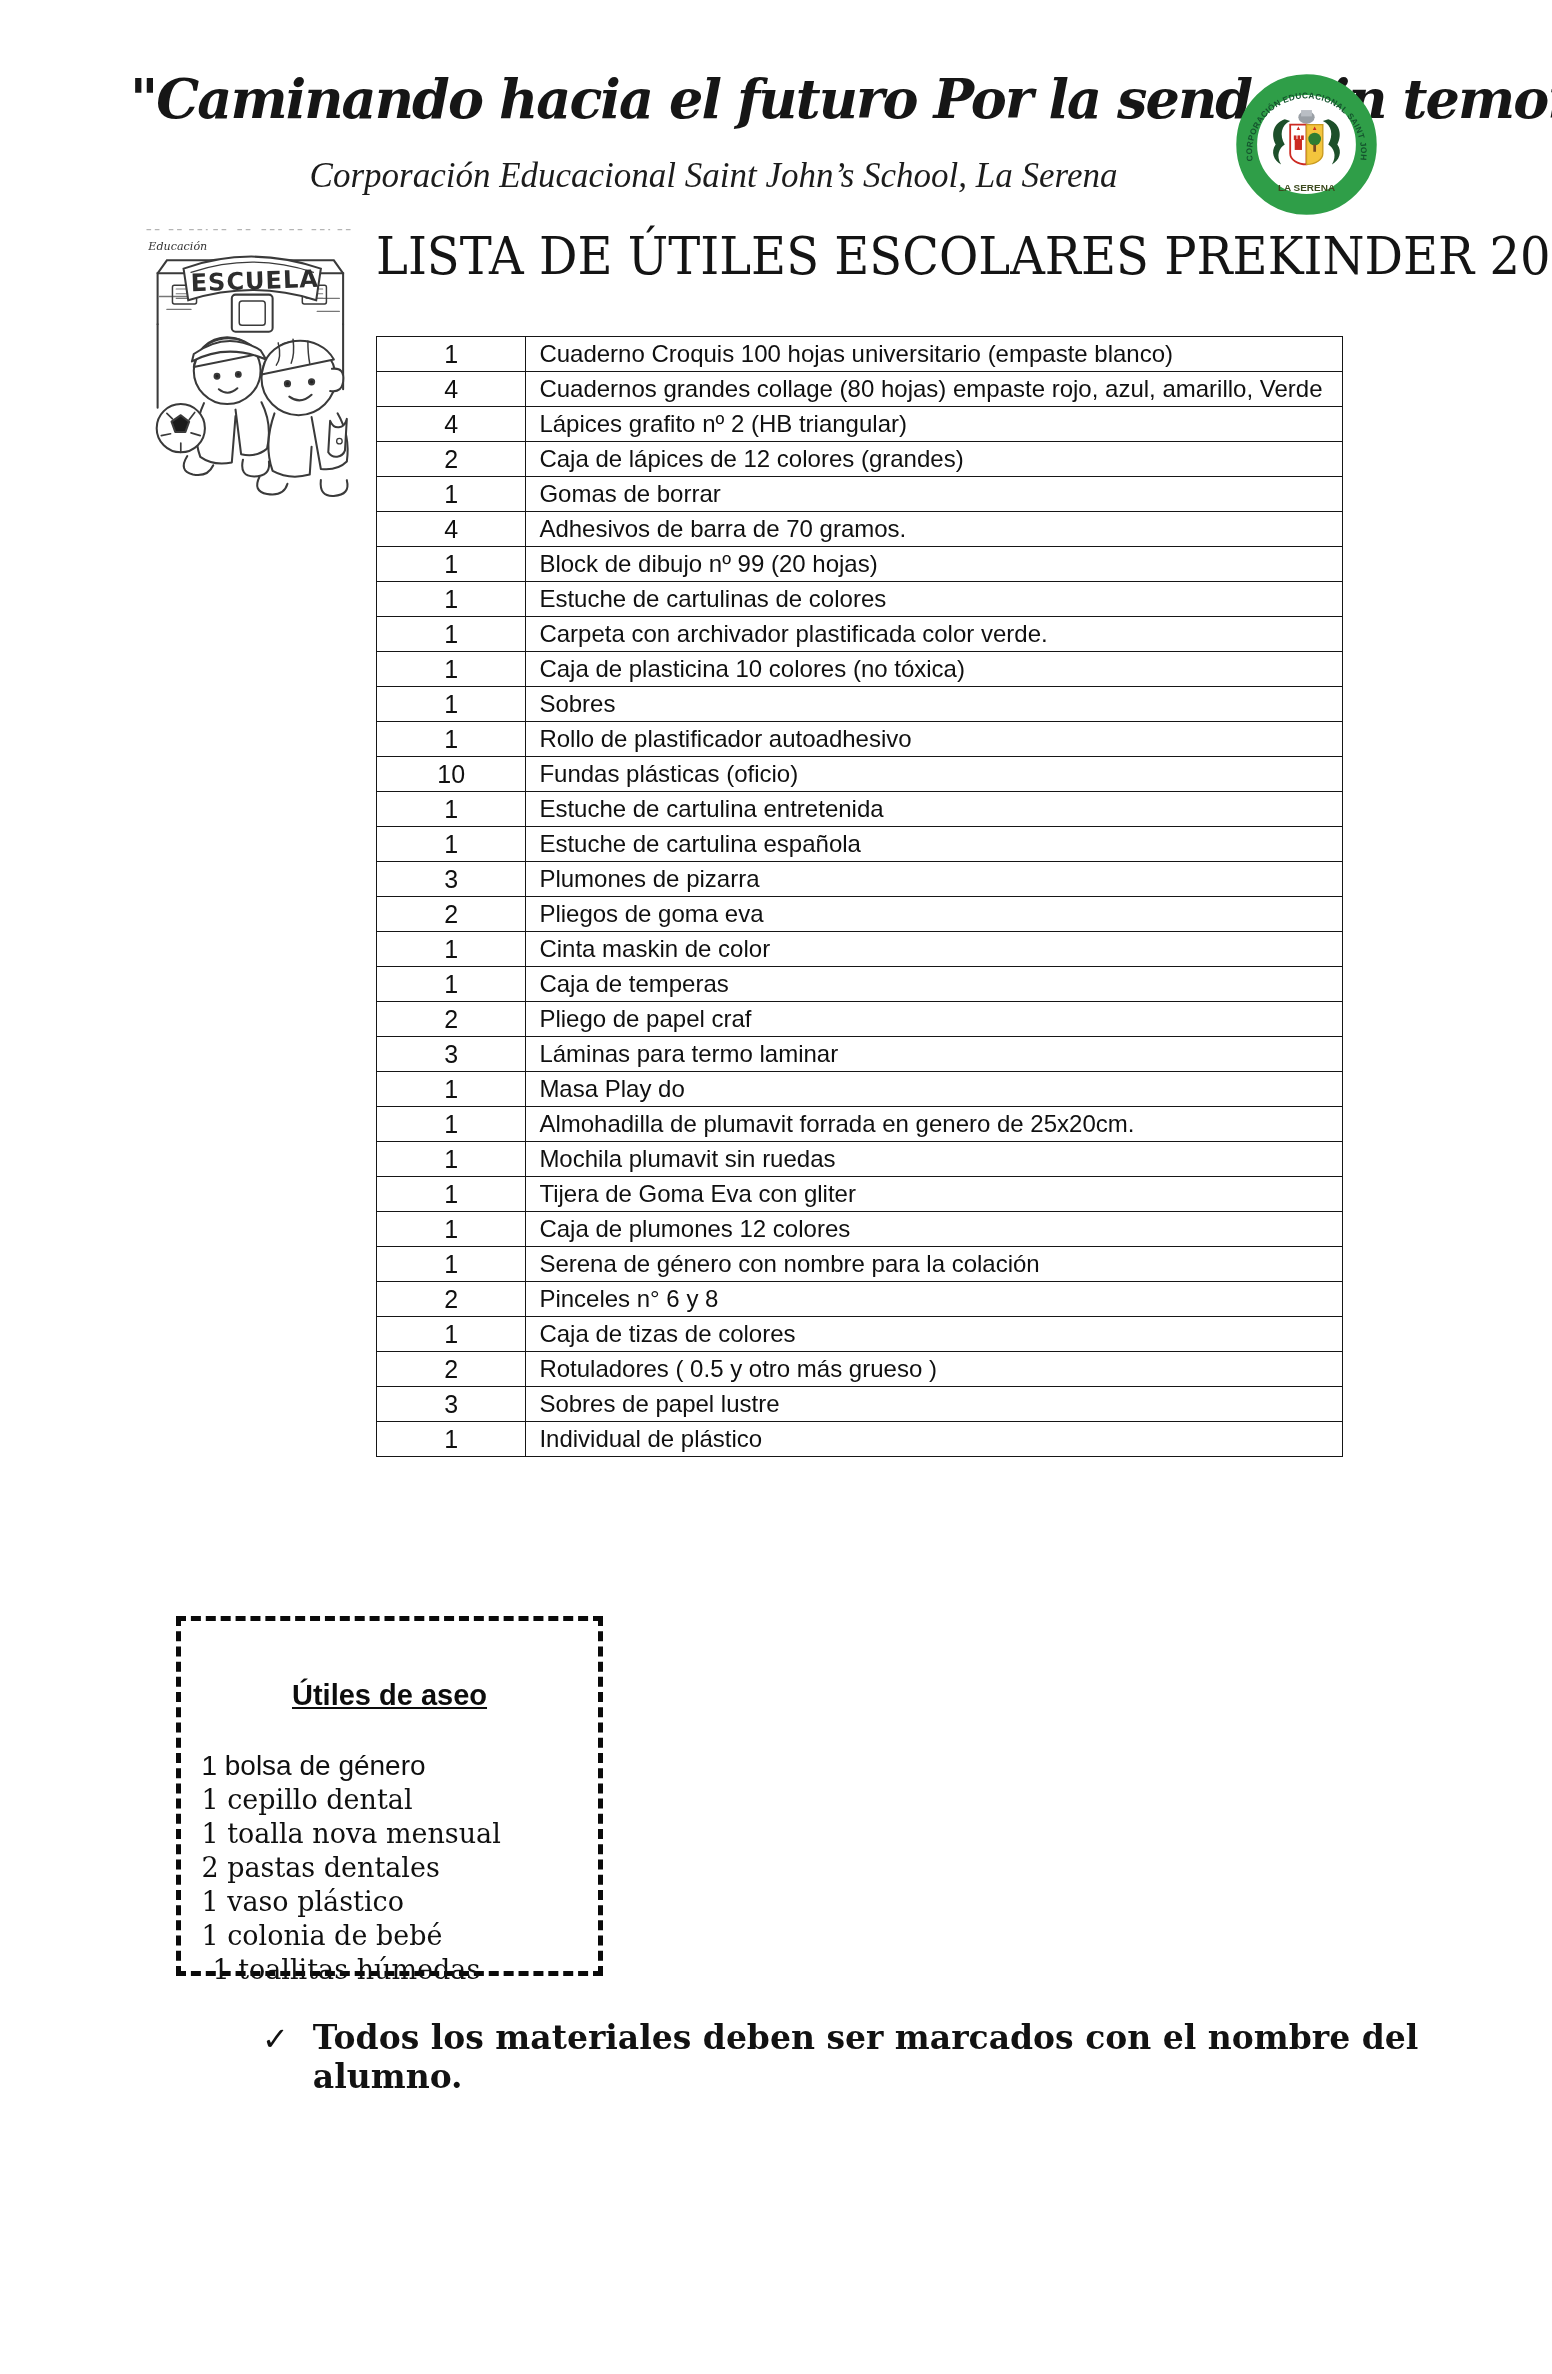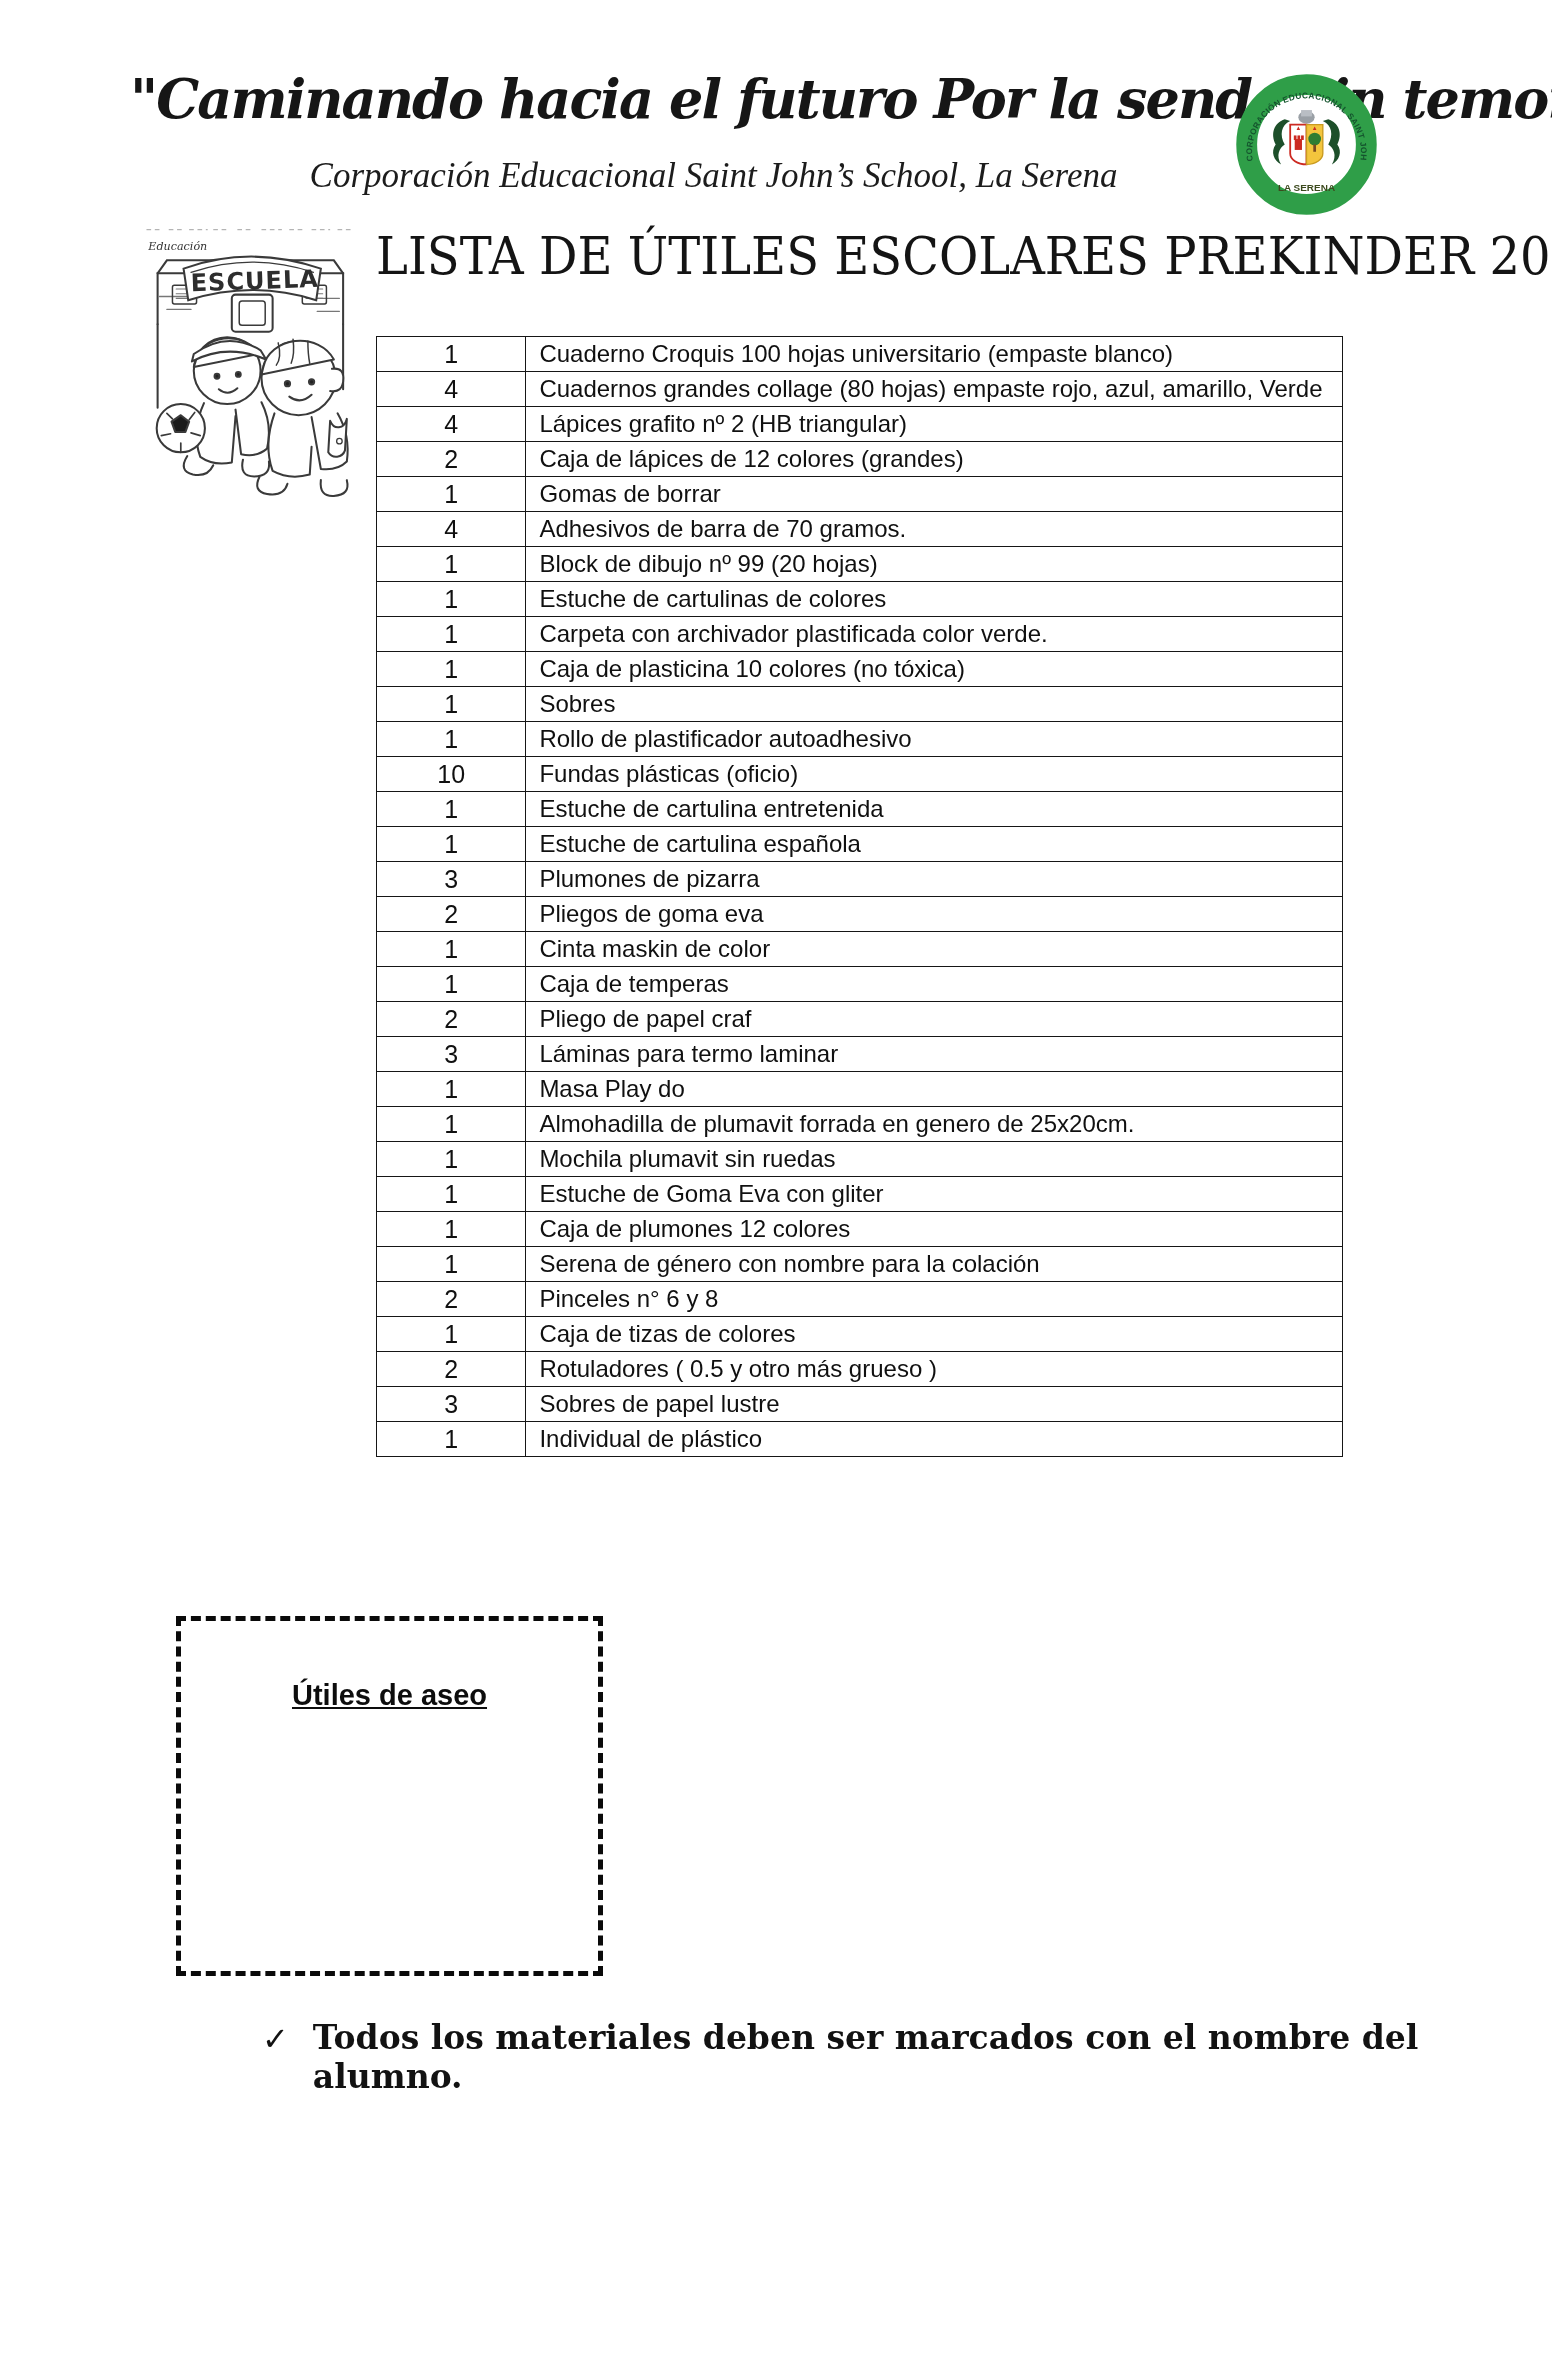"Estuche de Goma Eva con" td.item { text: Estuche -> Tijera }
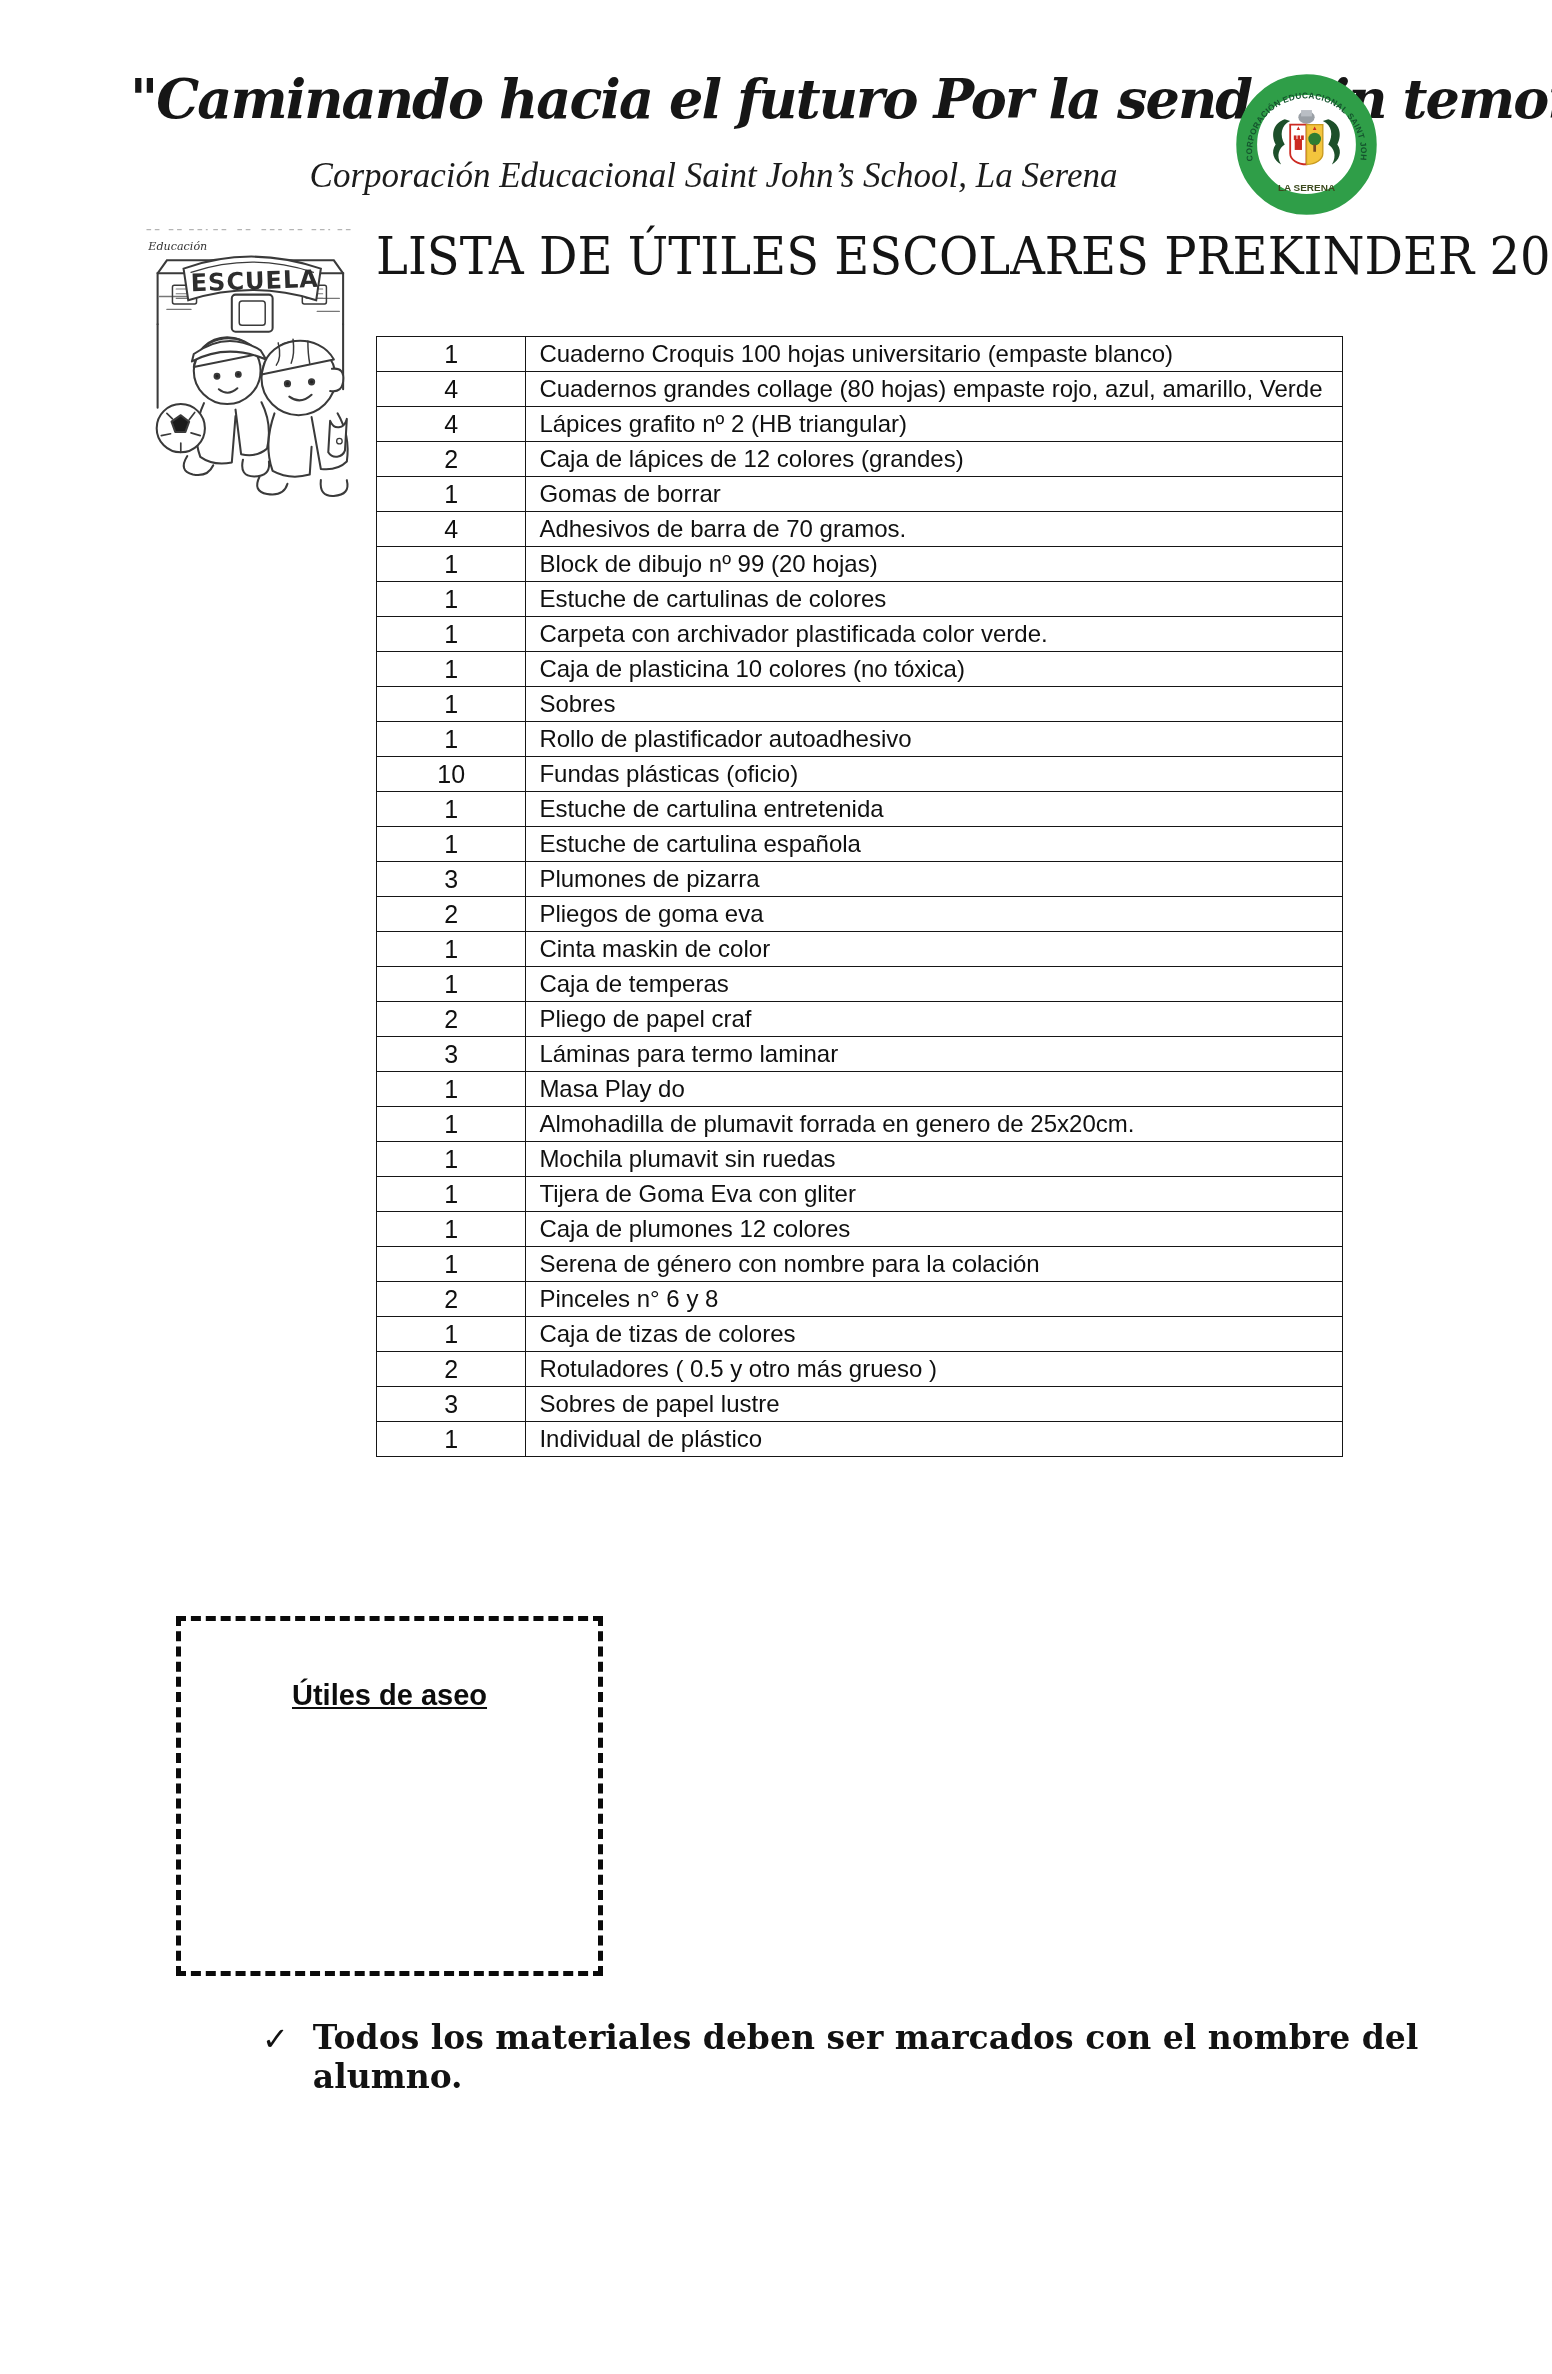"1 bolsa de género" div.aseo-list { html: none -> <div> <div>1 bolsa de género</div> <div>1 cepillo dental</div> <div>1 toalla nova mensual</div> <div>2 pastas dentales</div> <div>1 vaso plástico</div> <div>1 colonia de bebé</div> <div>1 toallitas húmedas</div> </div> }
